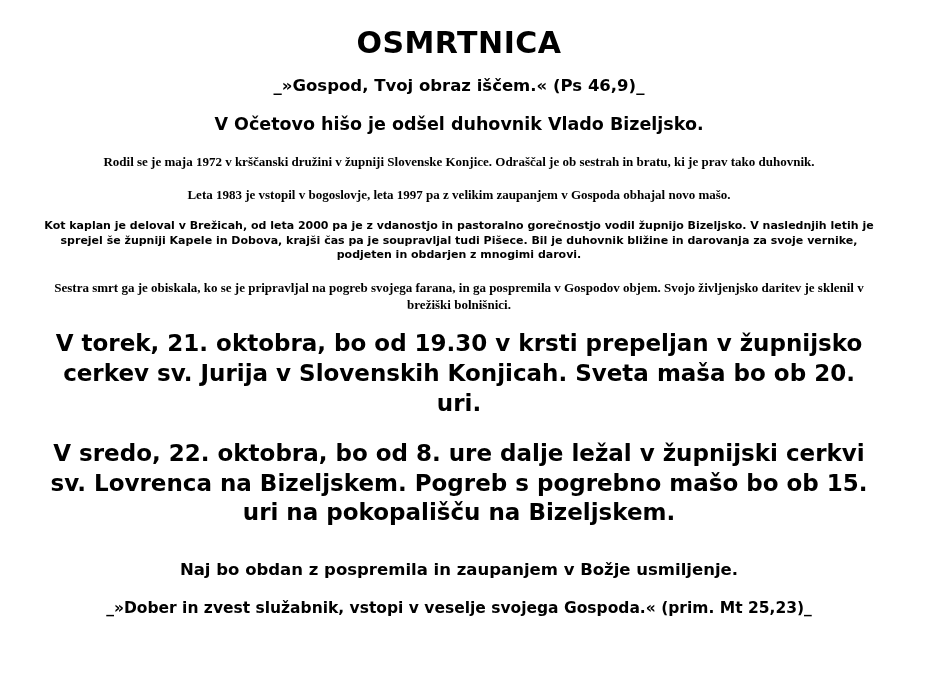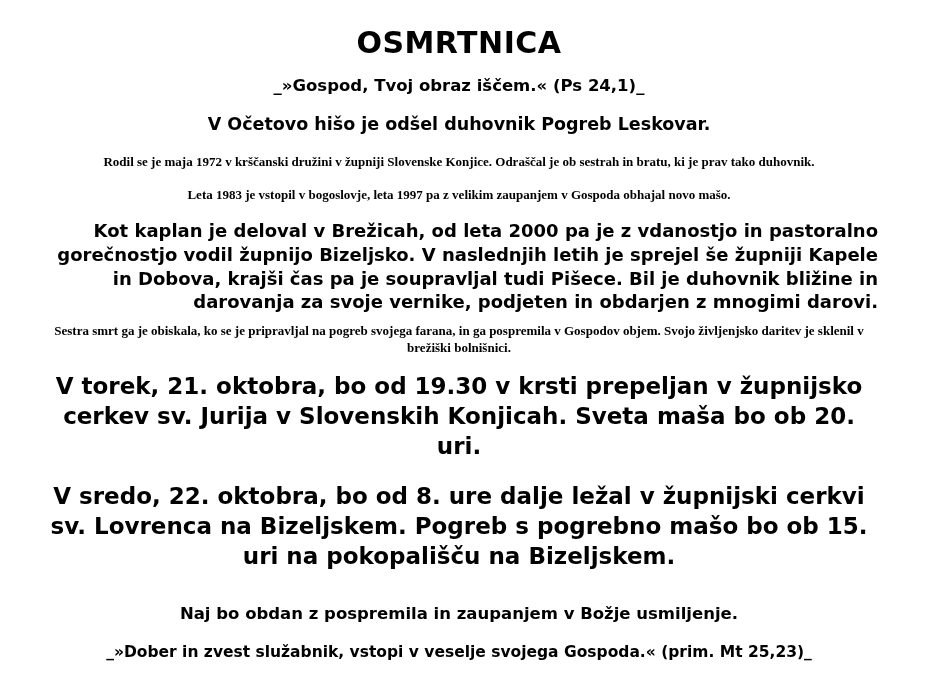"_»Gospod, Tvoj obraz iščem.« (Ps" p.quote { text: 24,1 -> 46,9 }
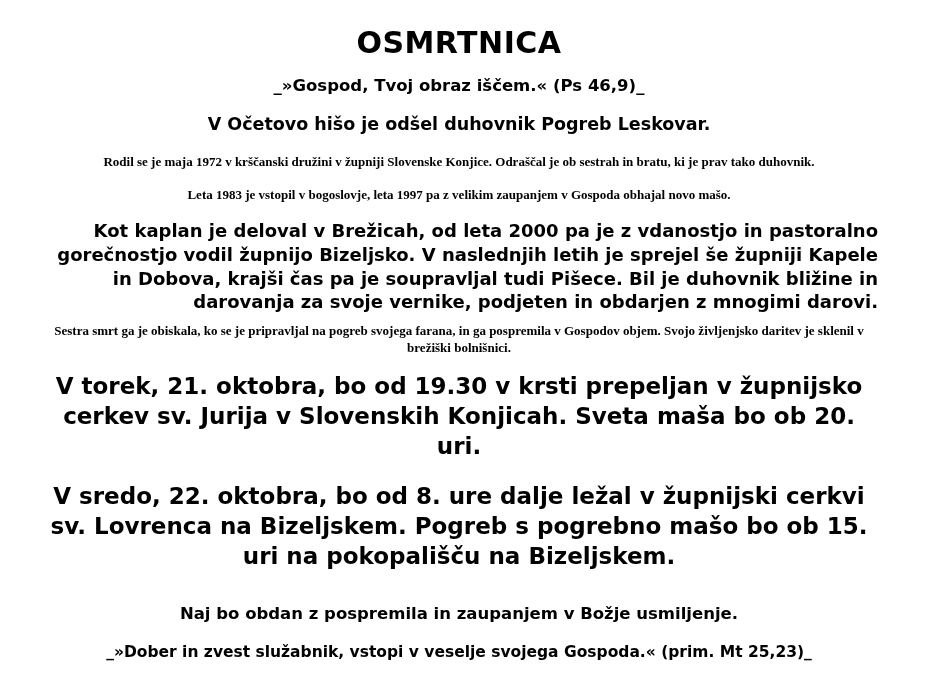"V Očetovo hišo je odšel" p.lead { text: Pogreb Leskovar -> Vlado Bizeljsko }
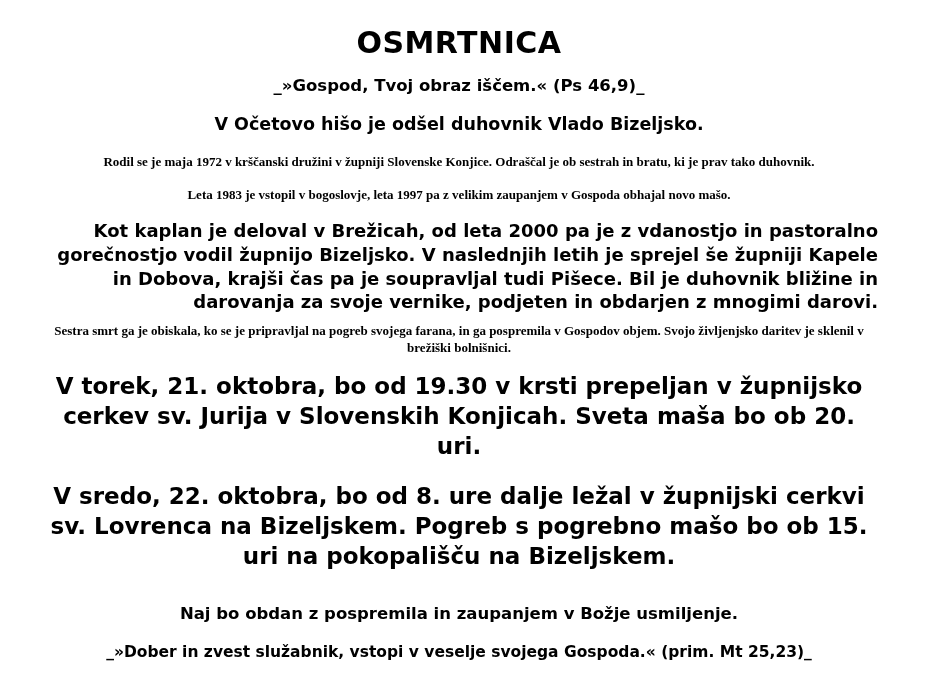"Kot kaplan je deloval v" .para-wide { font-size: 18px -> 11px; margin-bottom: 8px -> 16px; text-align: right -> none }
